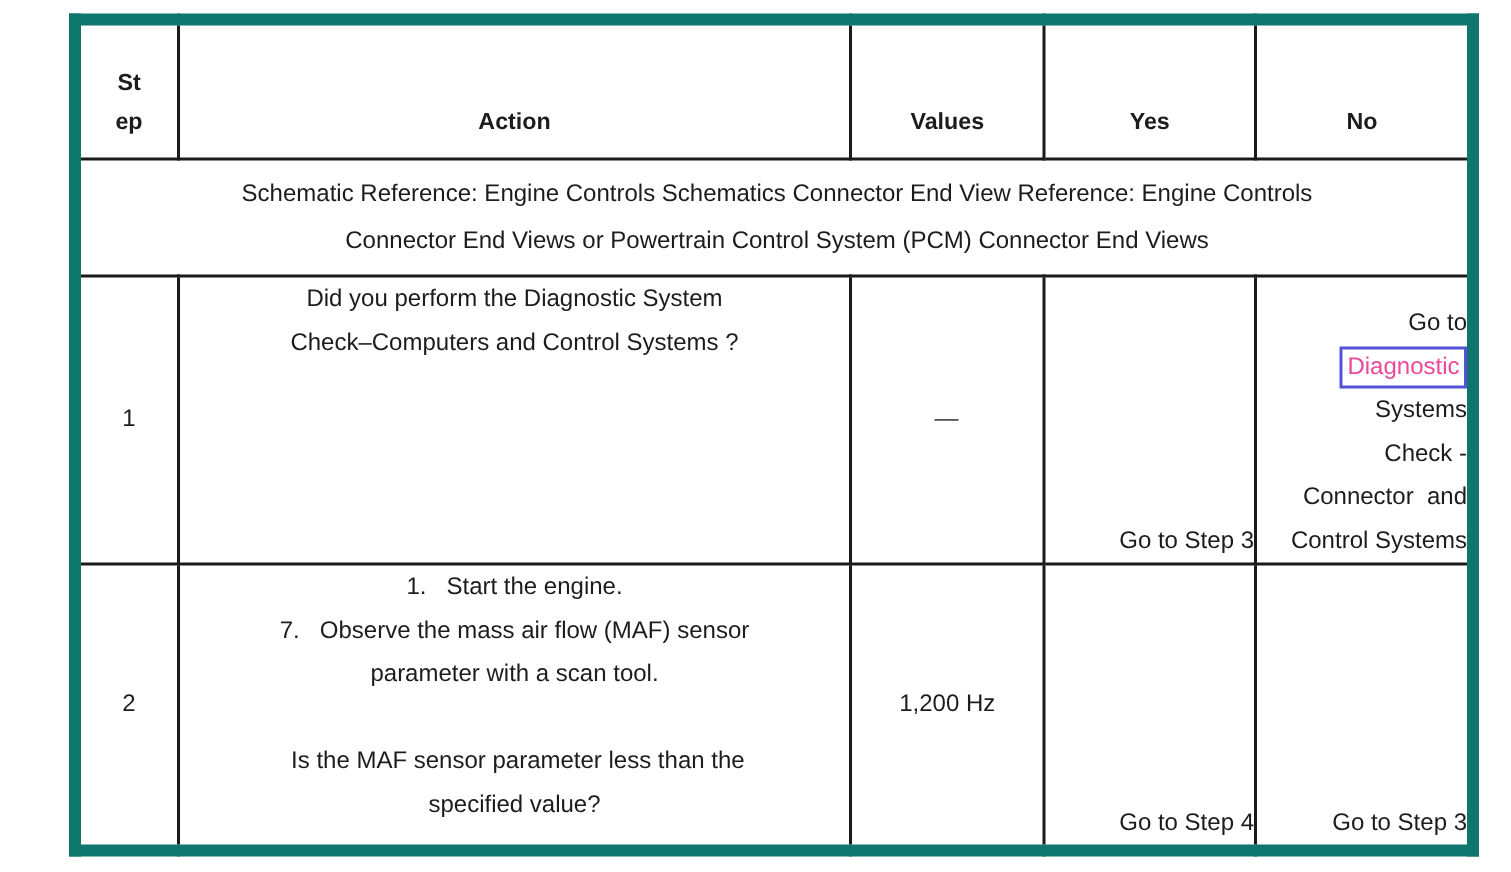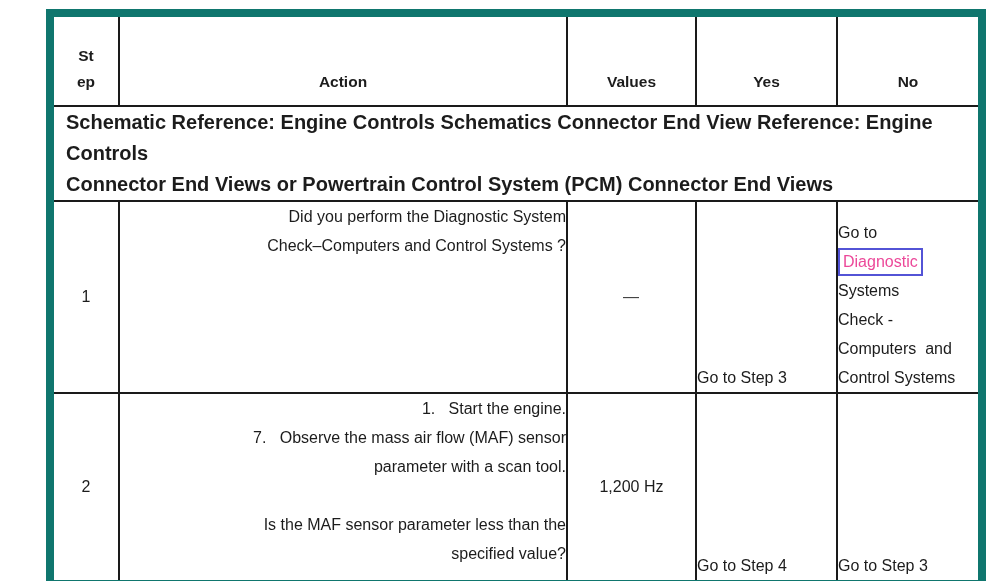"Schematic Reference: Engine Controls" tr.schem td { font-size: 20px -> 16px; font-weight: bold -> normal; text-align: left -> center }
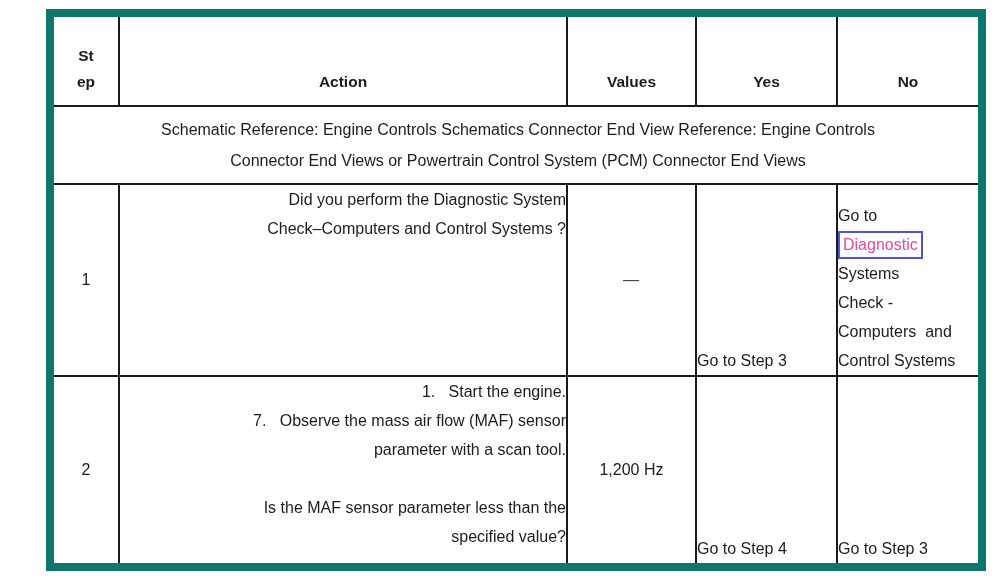"Did you perform the Diagnostic" td.action-cell { text-align: right -> center }
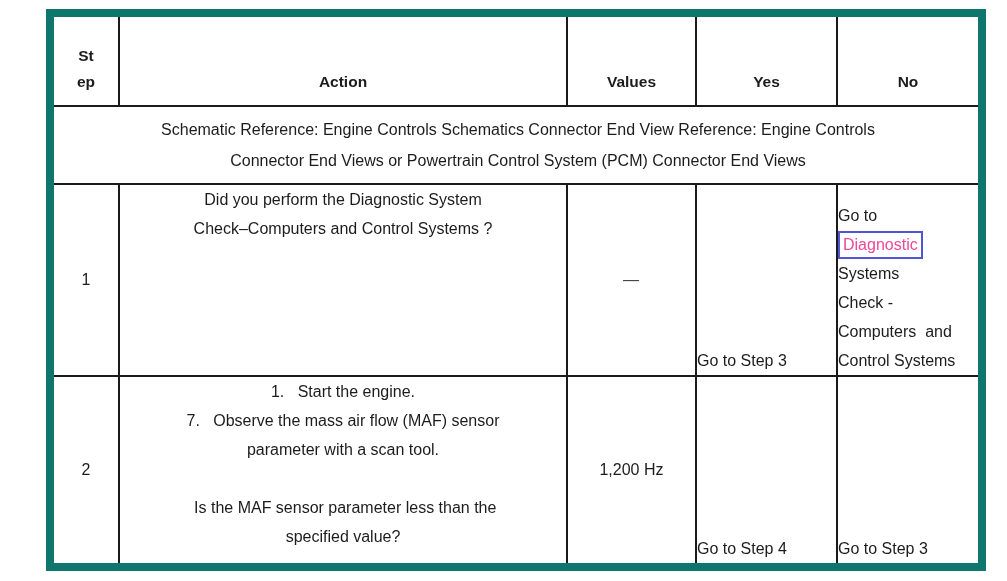"Go to" td.goto-cell { text-align: left -> right }
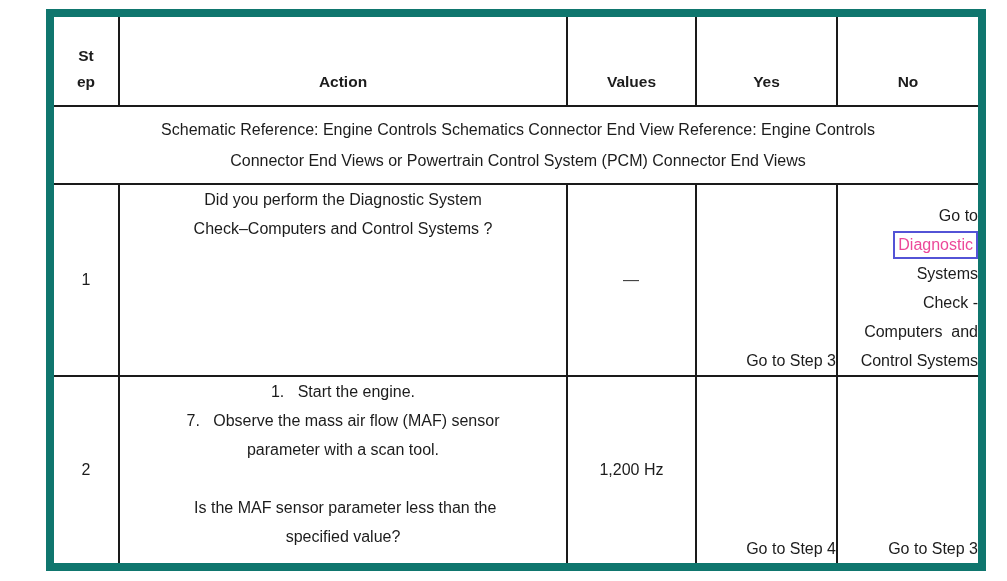"Computers and" div.line { text: Computers -> Connector }
